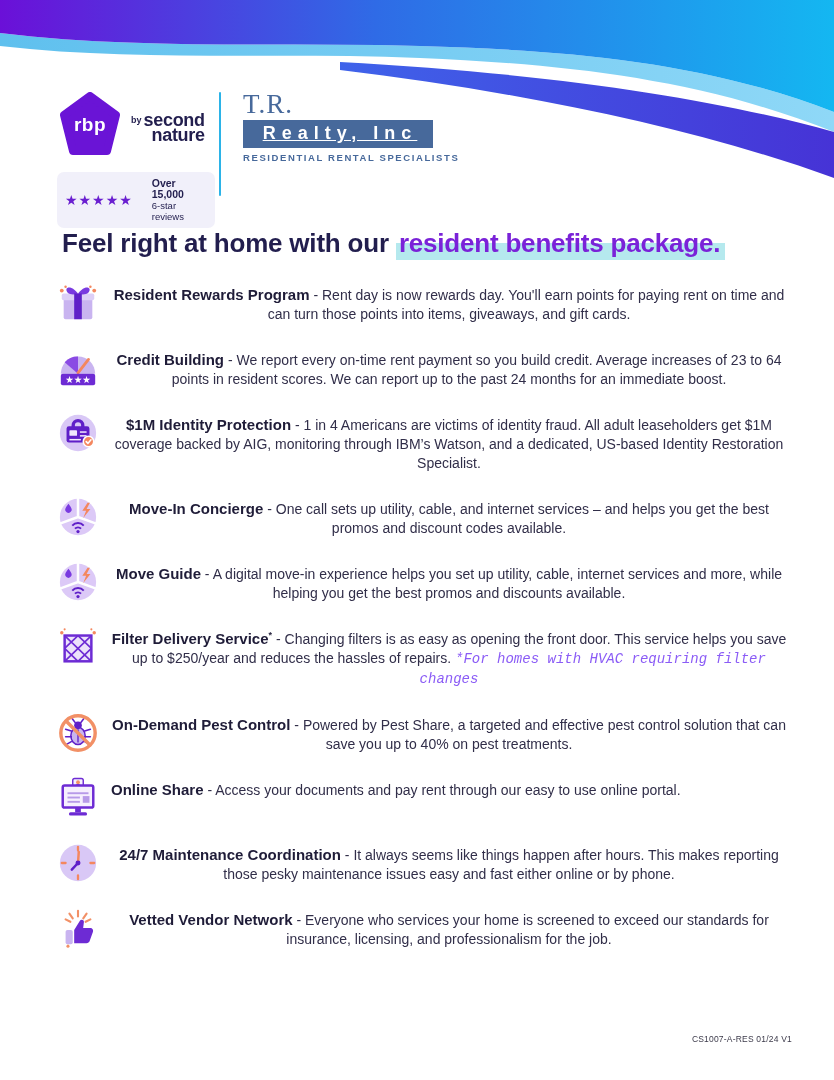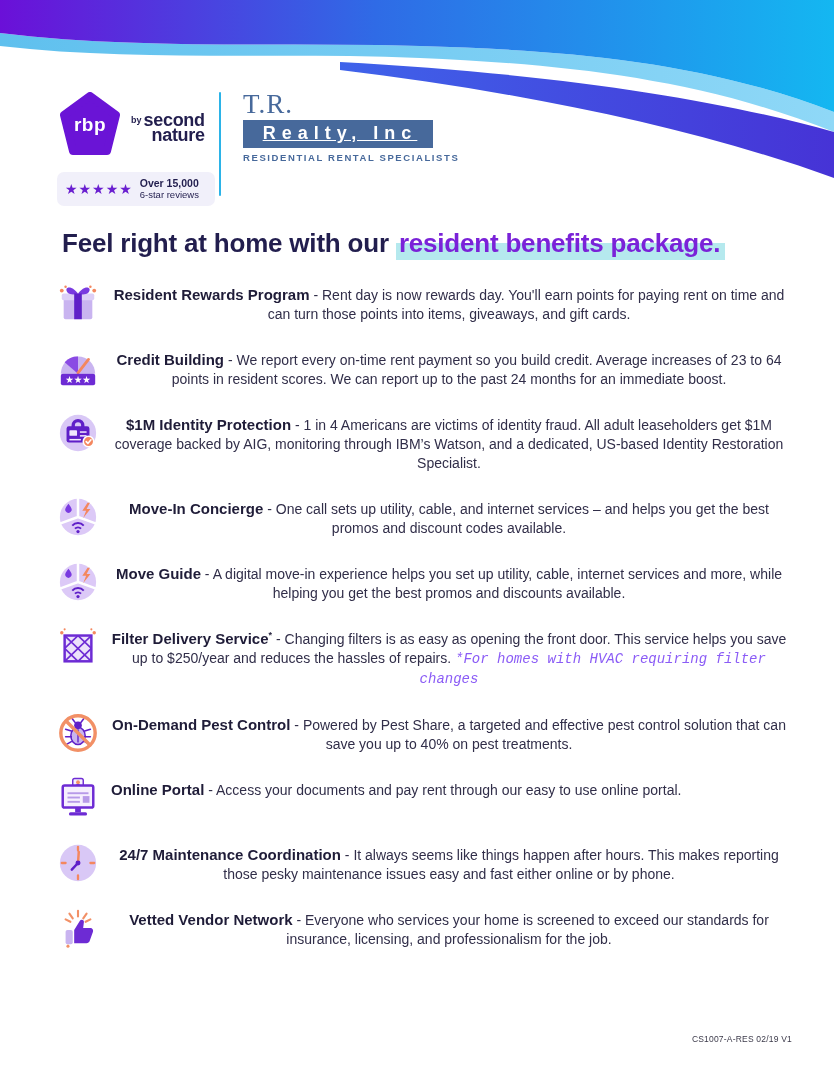"Over 15,000" .reviews-text { margin-left: none -> 12px }
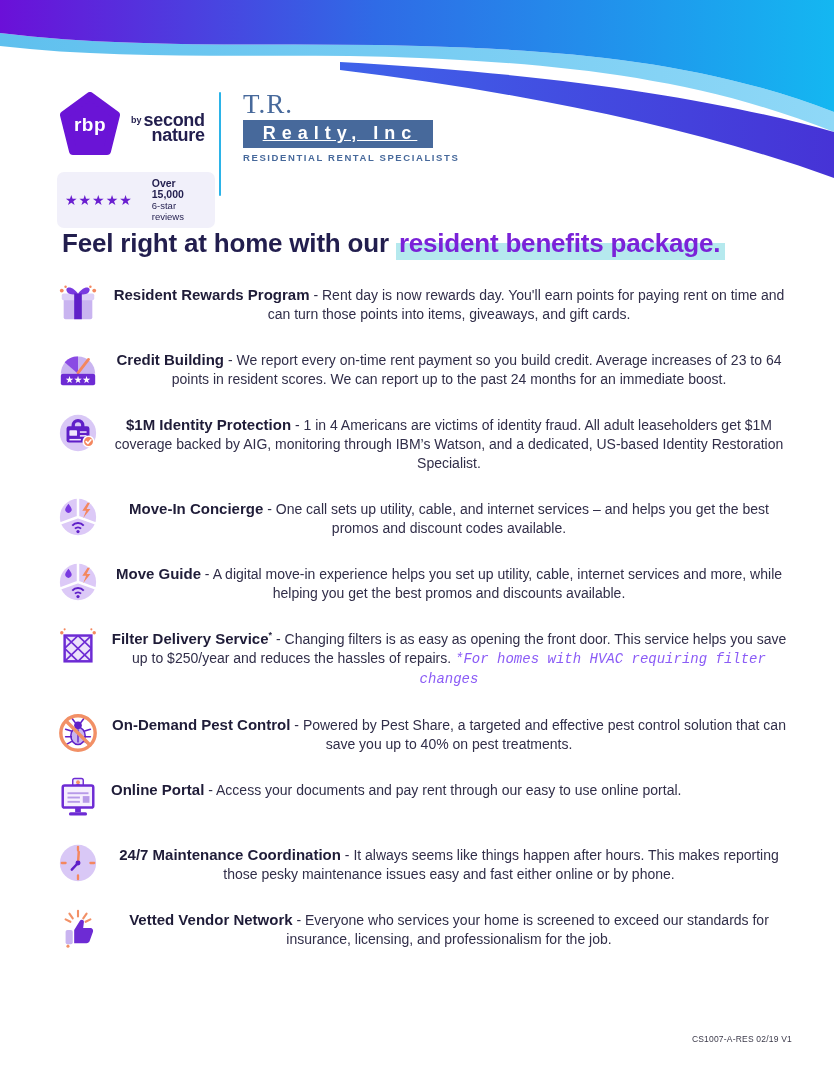"Online Portal" span.t { text: Portal -> Share }
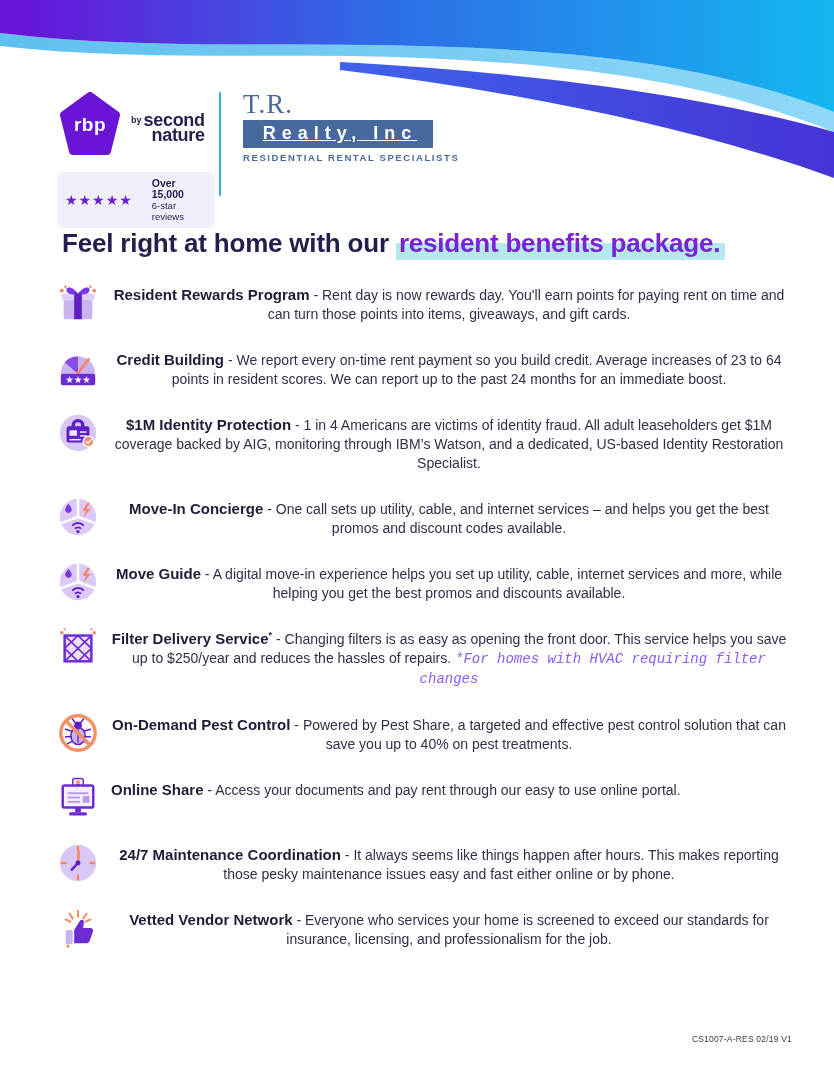"CS1007-A-RES 02/19 V1" div.doc-code { text: 02/19 -> 01/24 }
